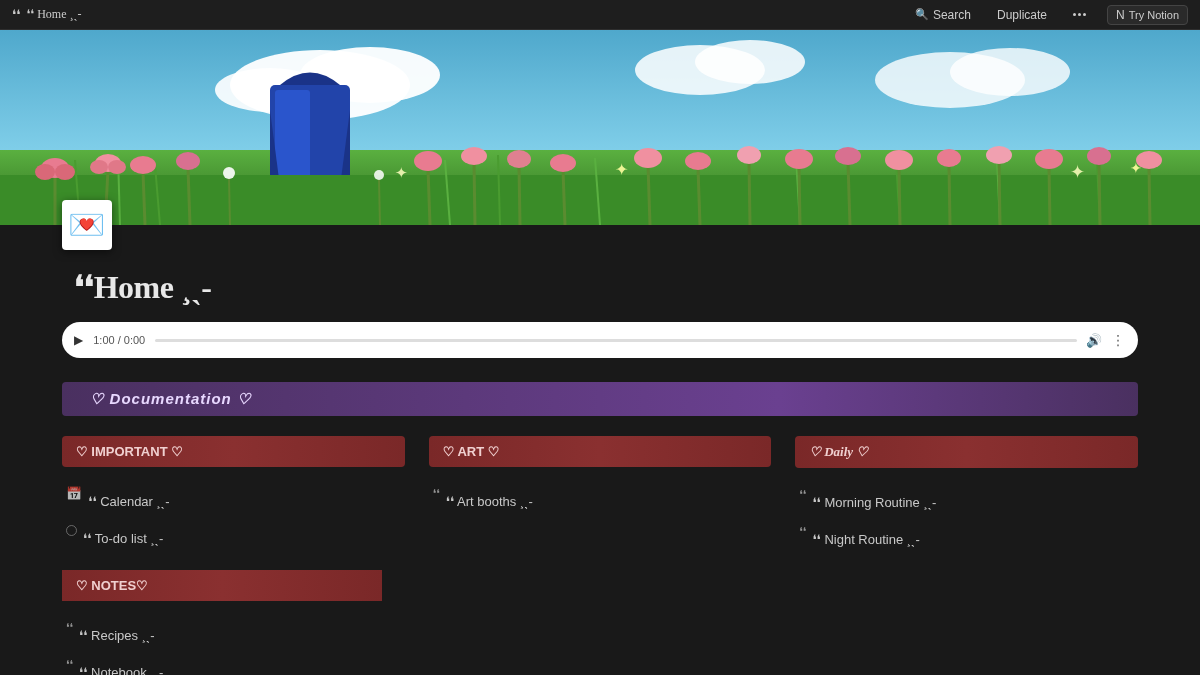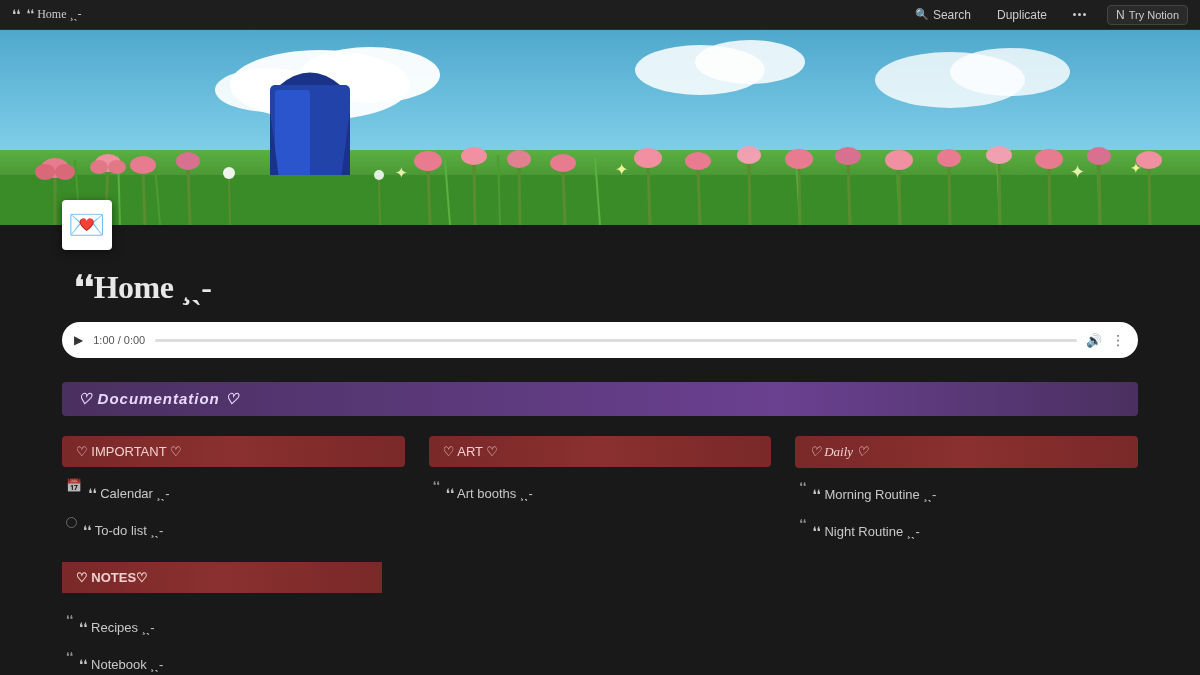"♡ Documentation ♡" .section-header-doc { padding: 8px 16px -> 8px 28px }
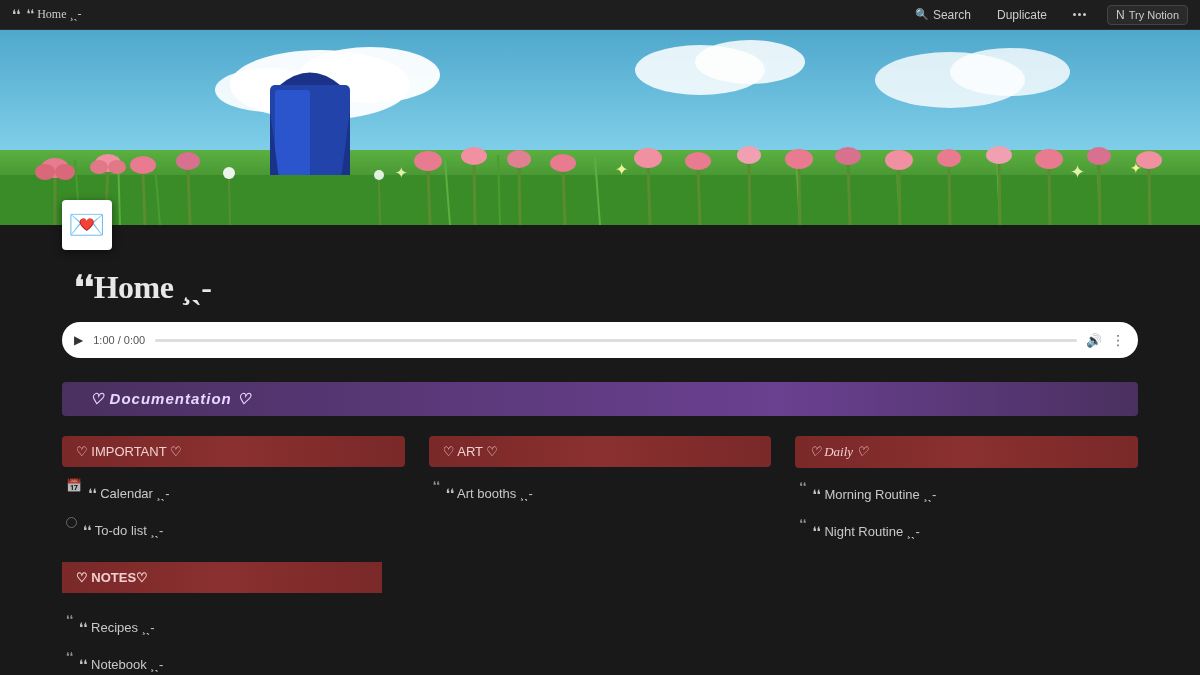"♡ IMPORTANT ♡" .cat-header { font-weight: normal -> bold; margin-bottom: none -> 8px }
